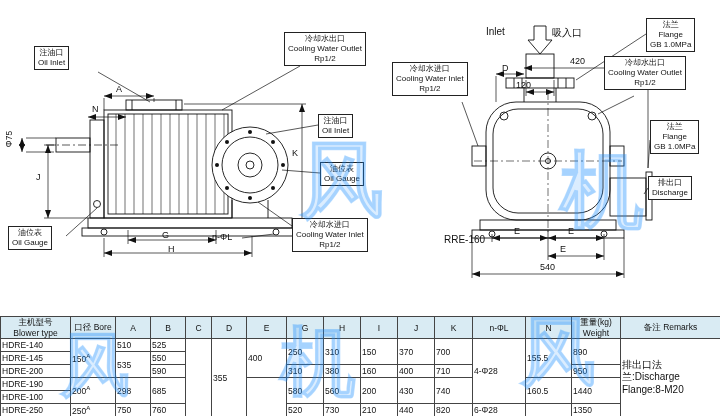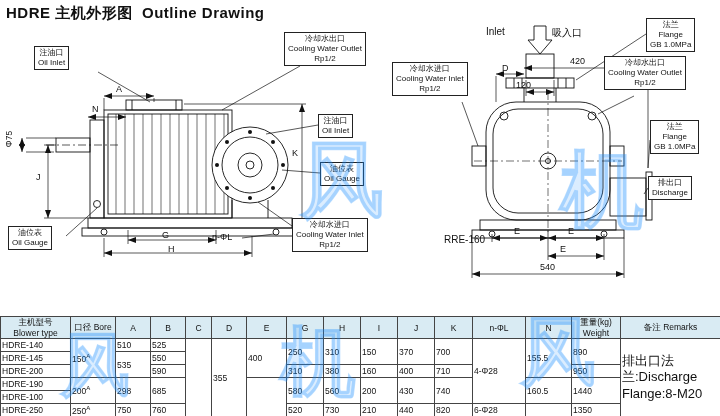"HDRE 主机外形图 Outline Drawing" div.title { html: <div>HDRE 主机外形图 Outline Drawing</div> -> none }
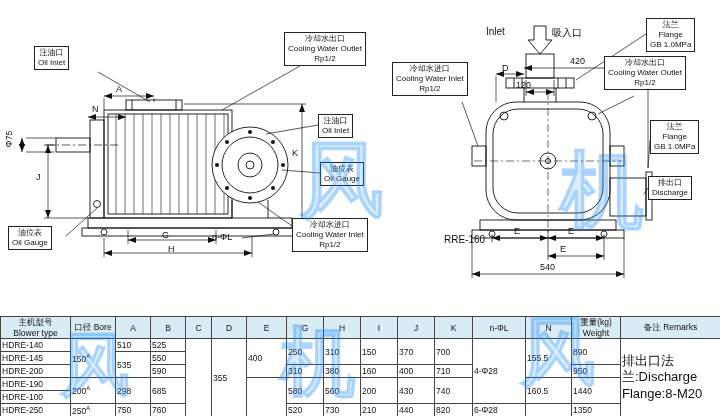"排出口法兰:Discharge Flange:8-M20" .remarks { font-size: 13px -> 10px }
